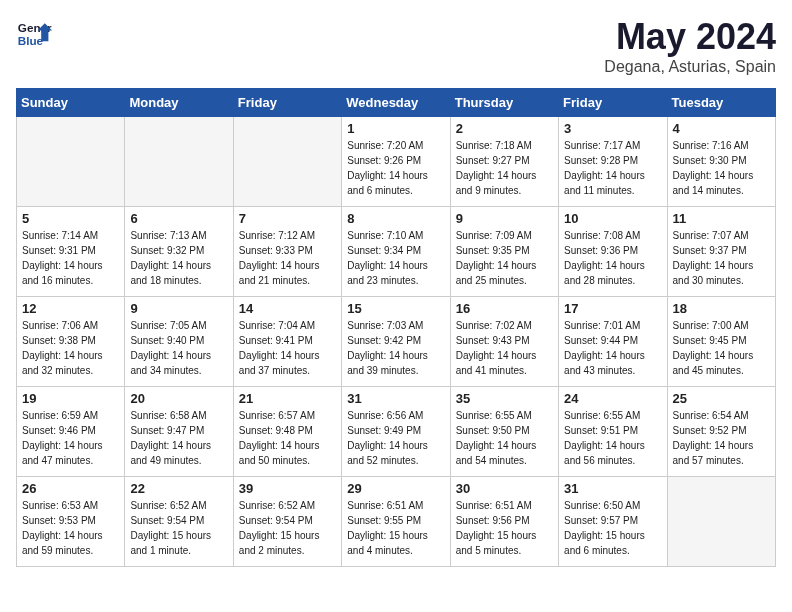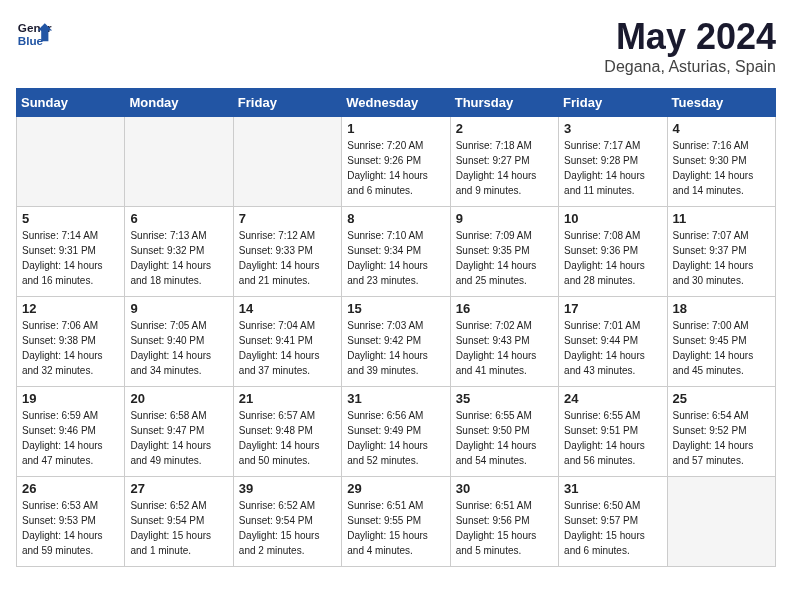"27" div.day-number { text: 27 -> 22 }
